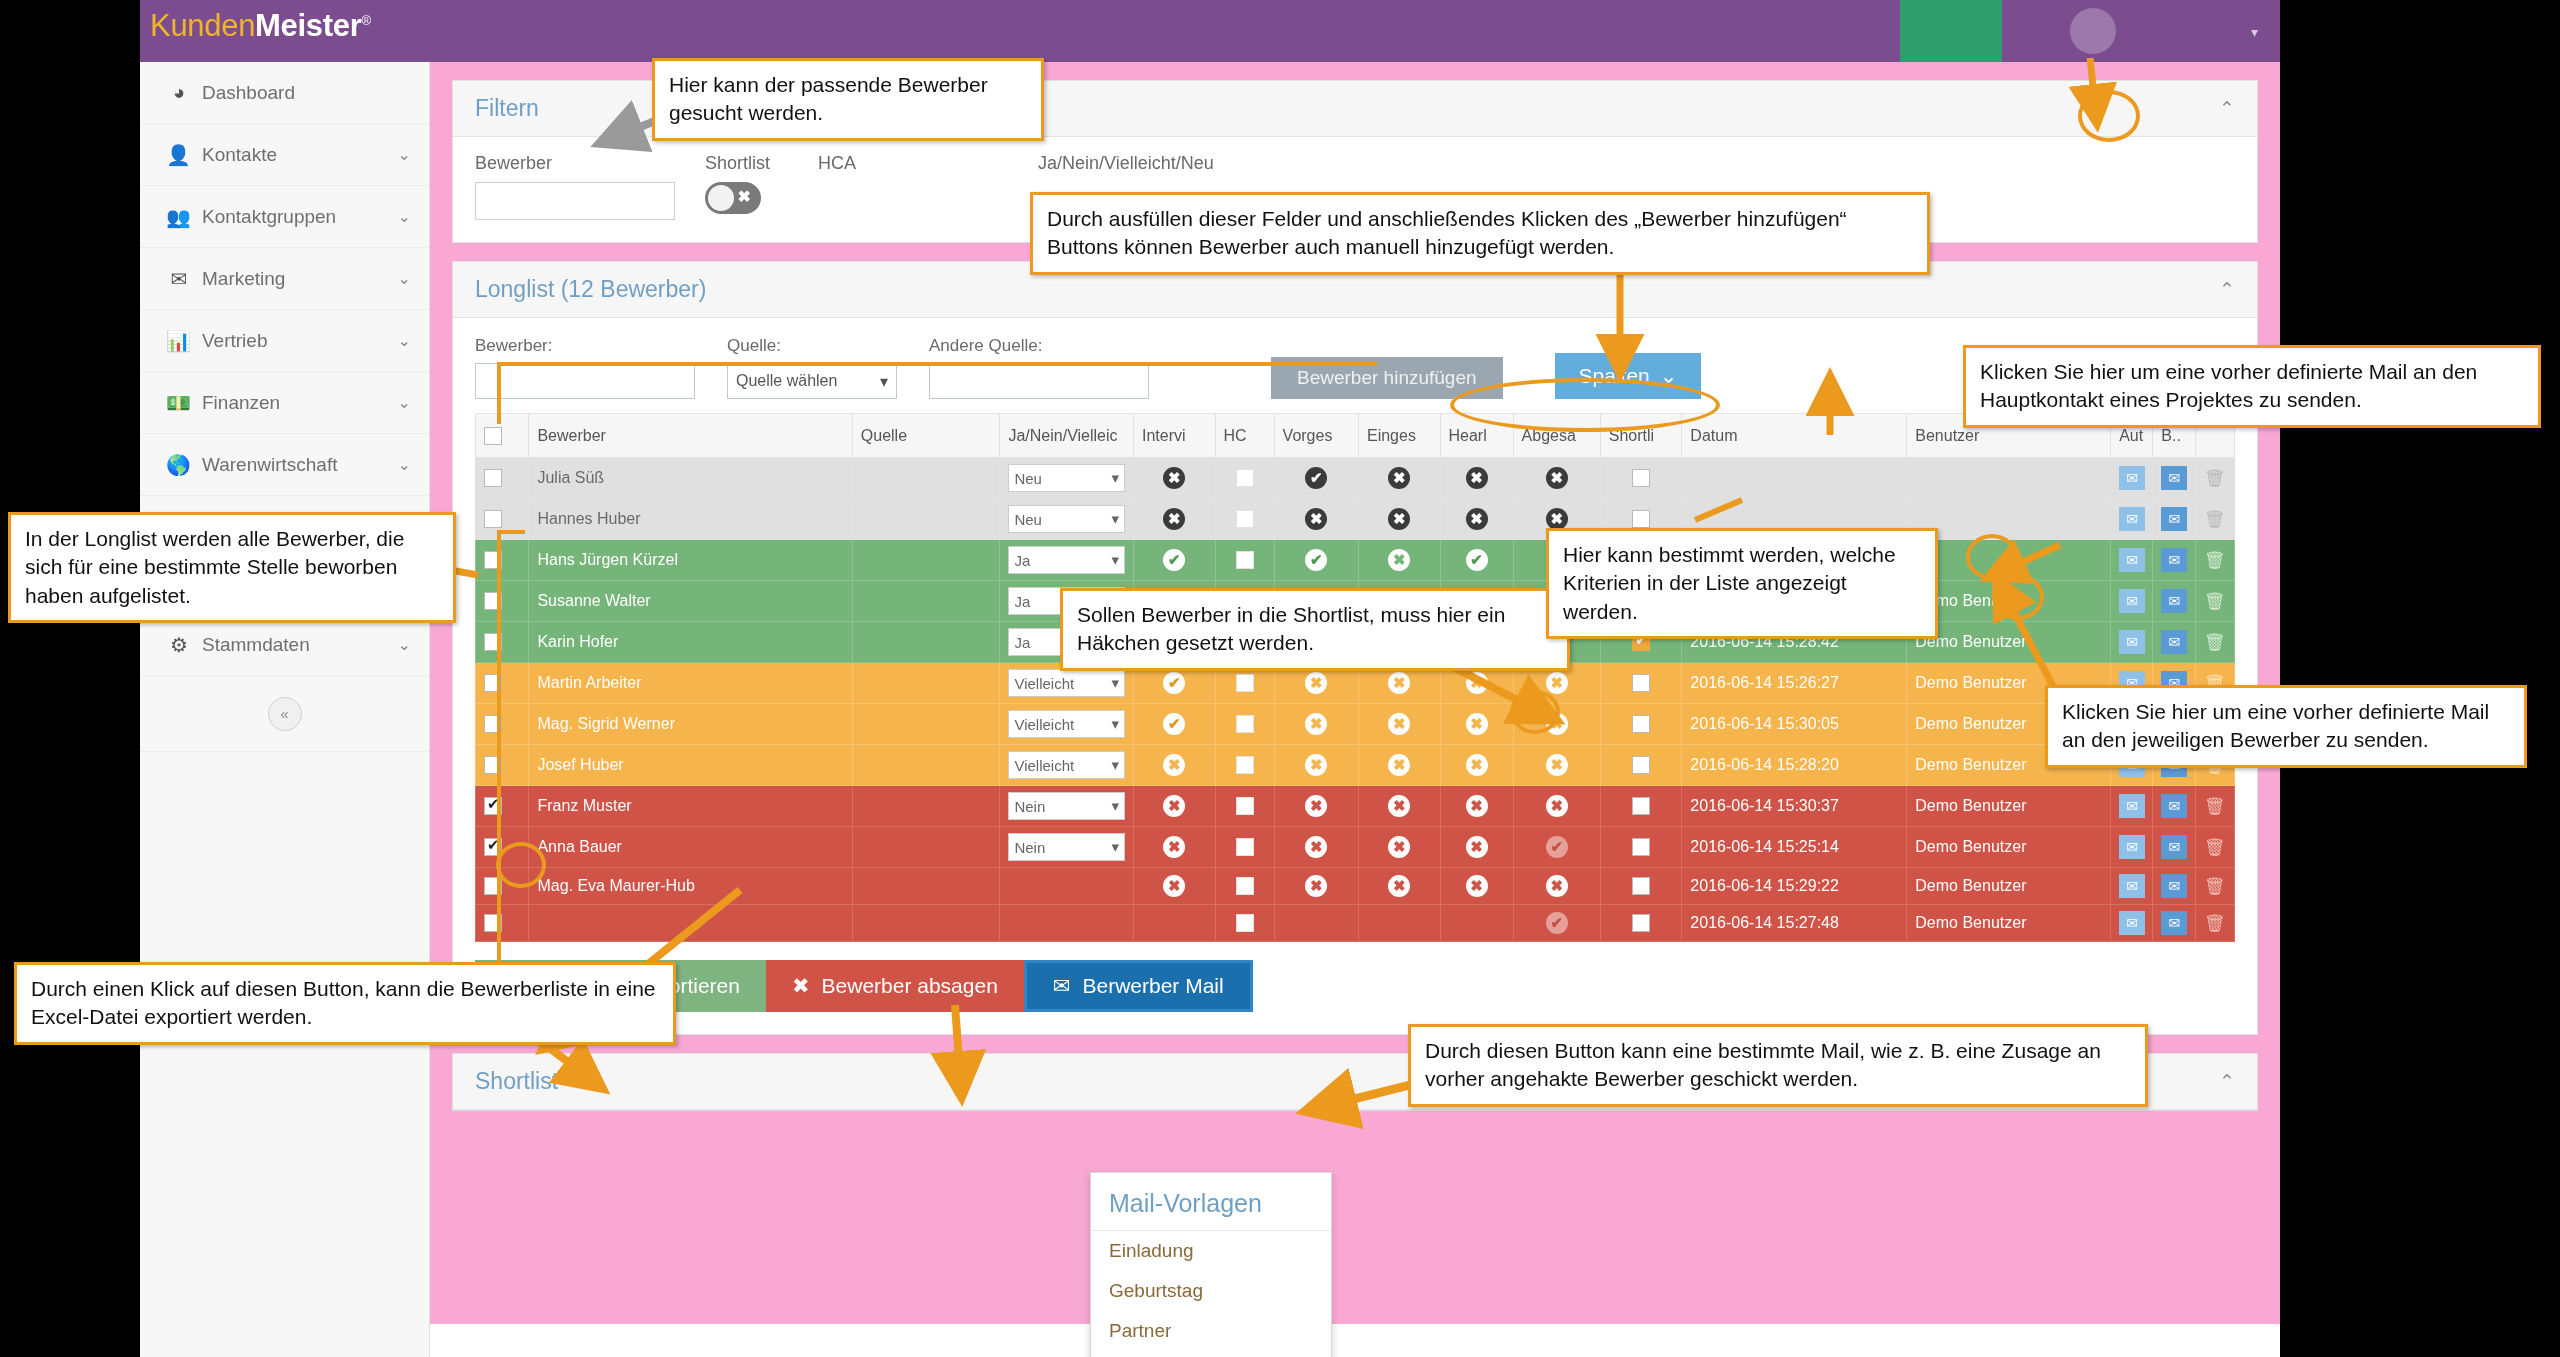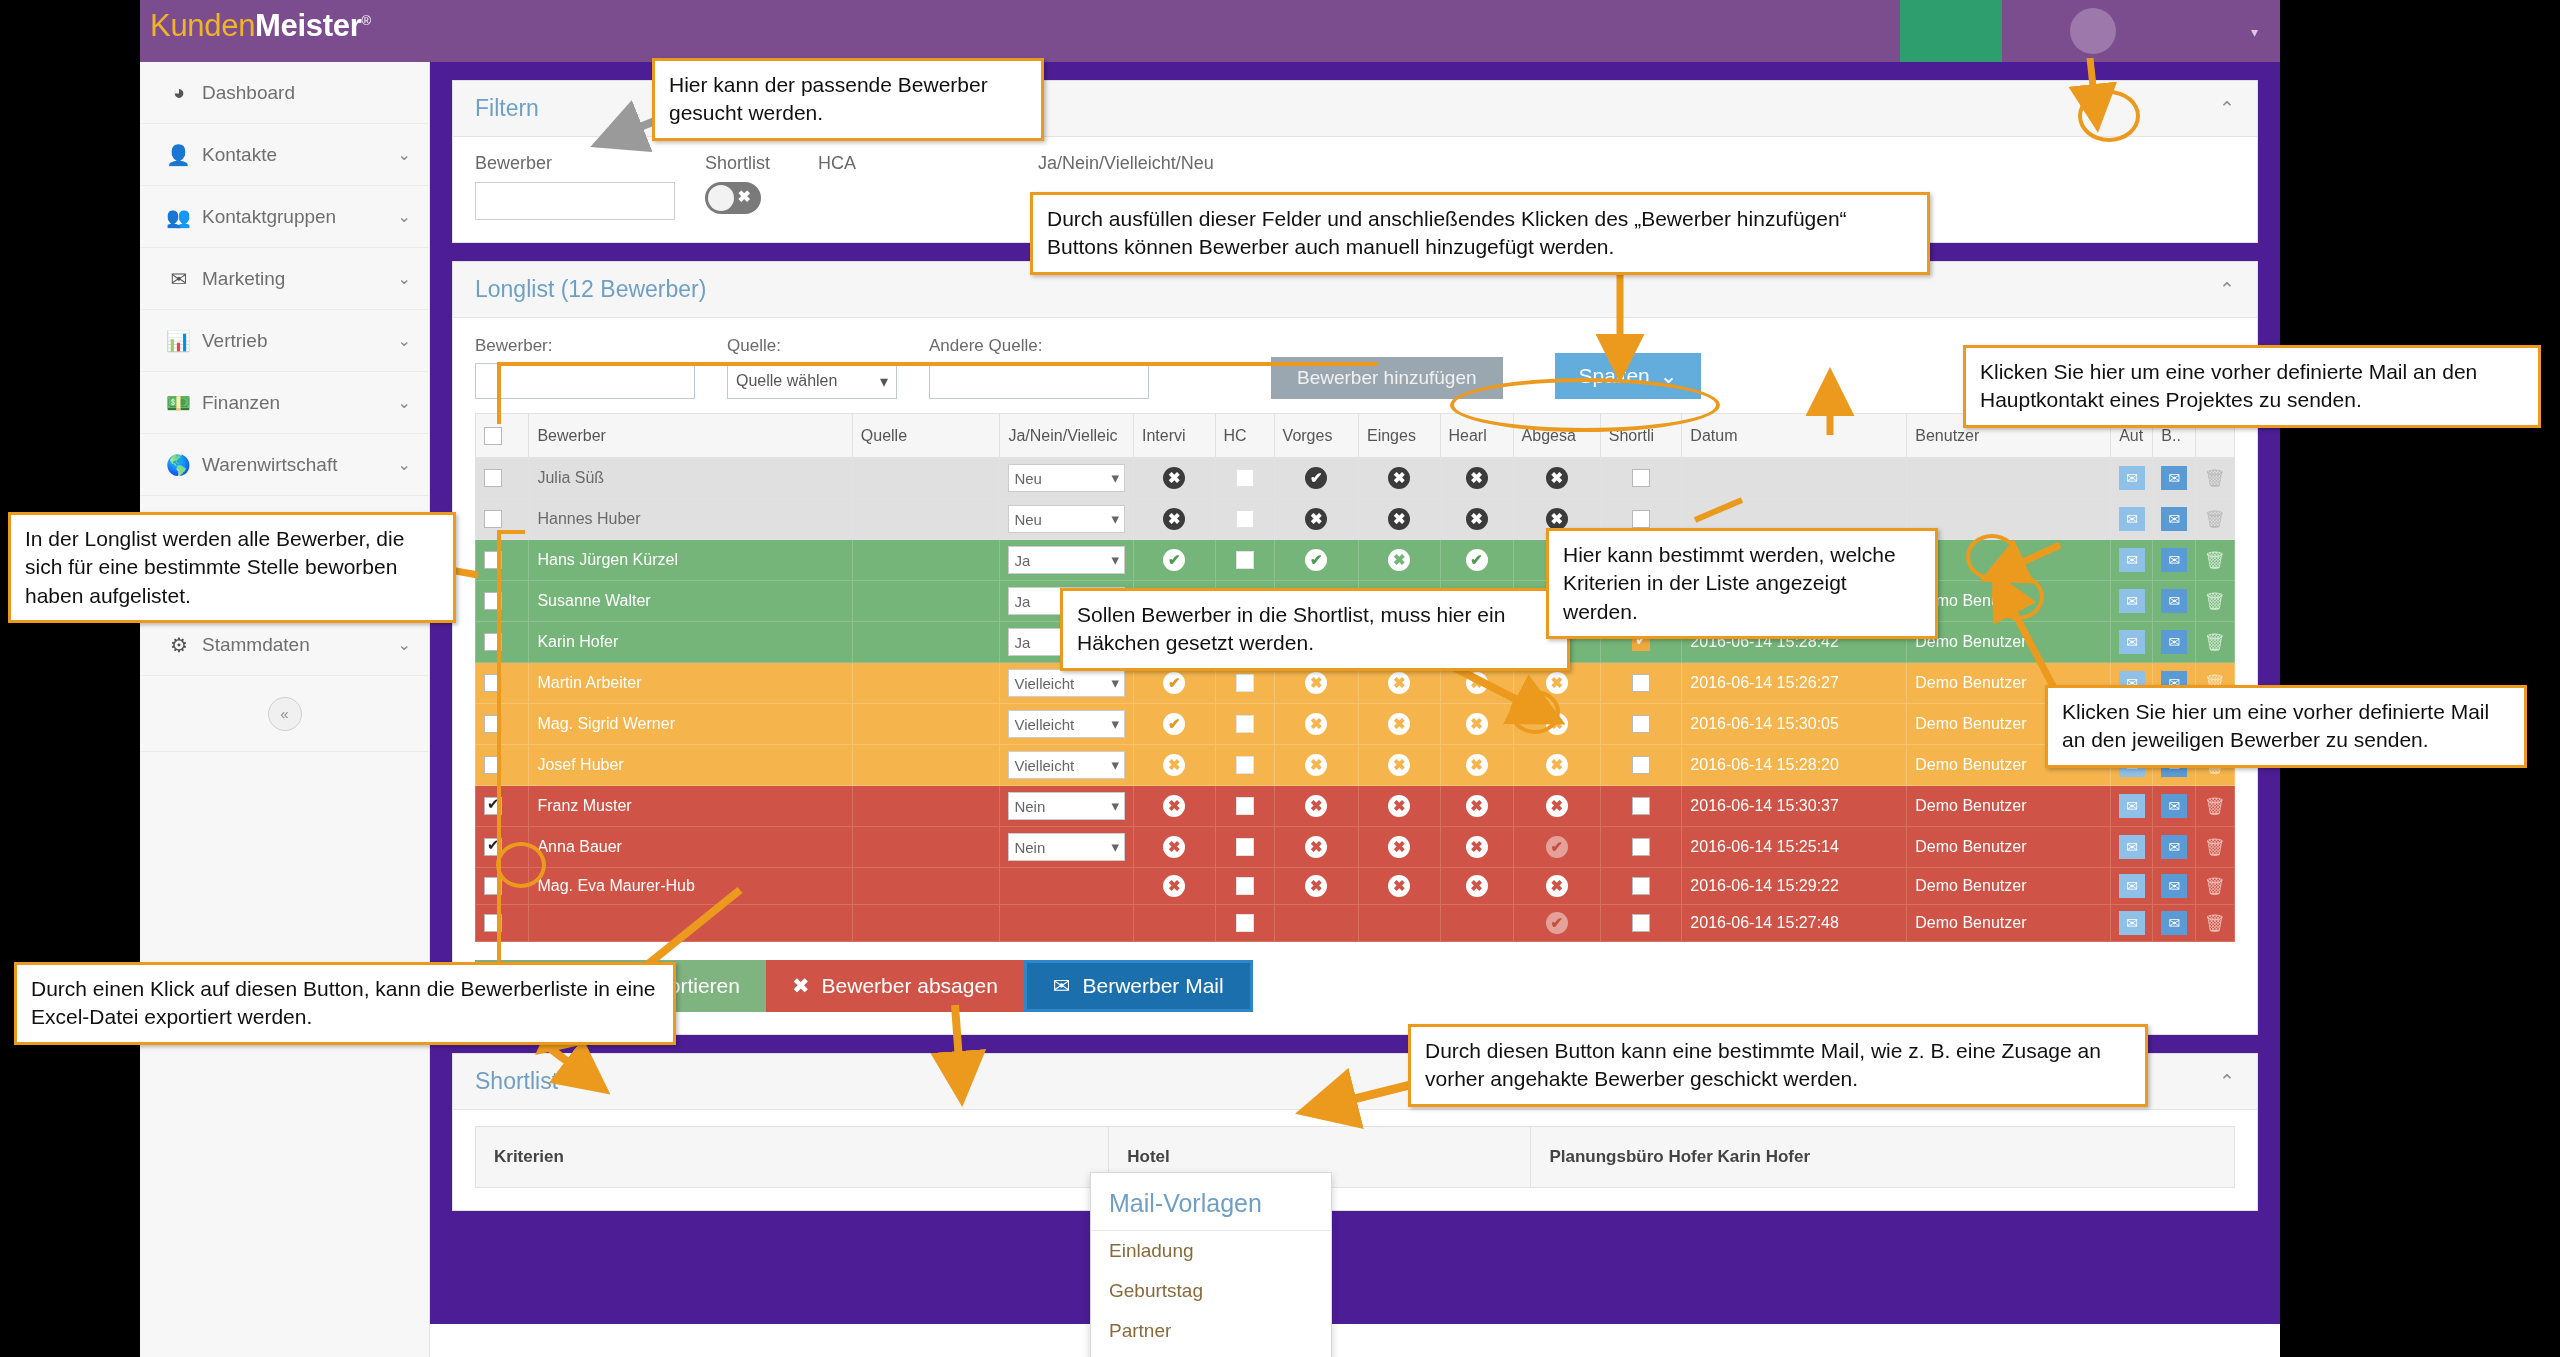"Filtern" .main { background: #4c1d95 -> #f9a8d4 }
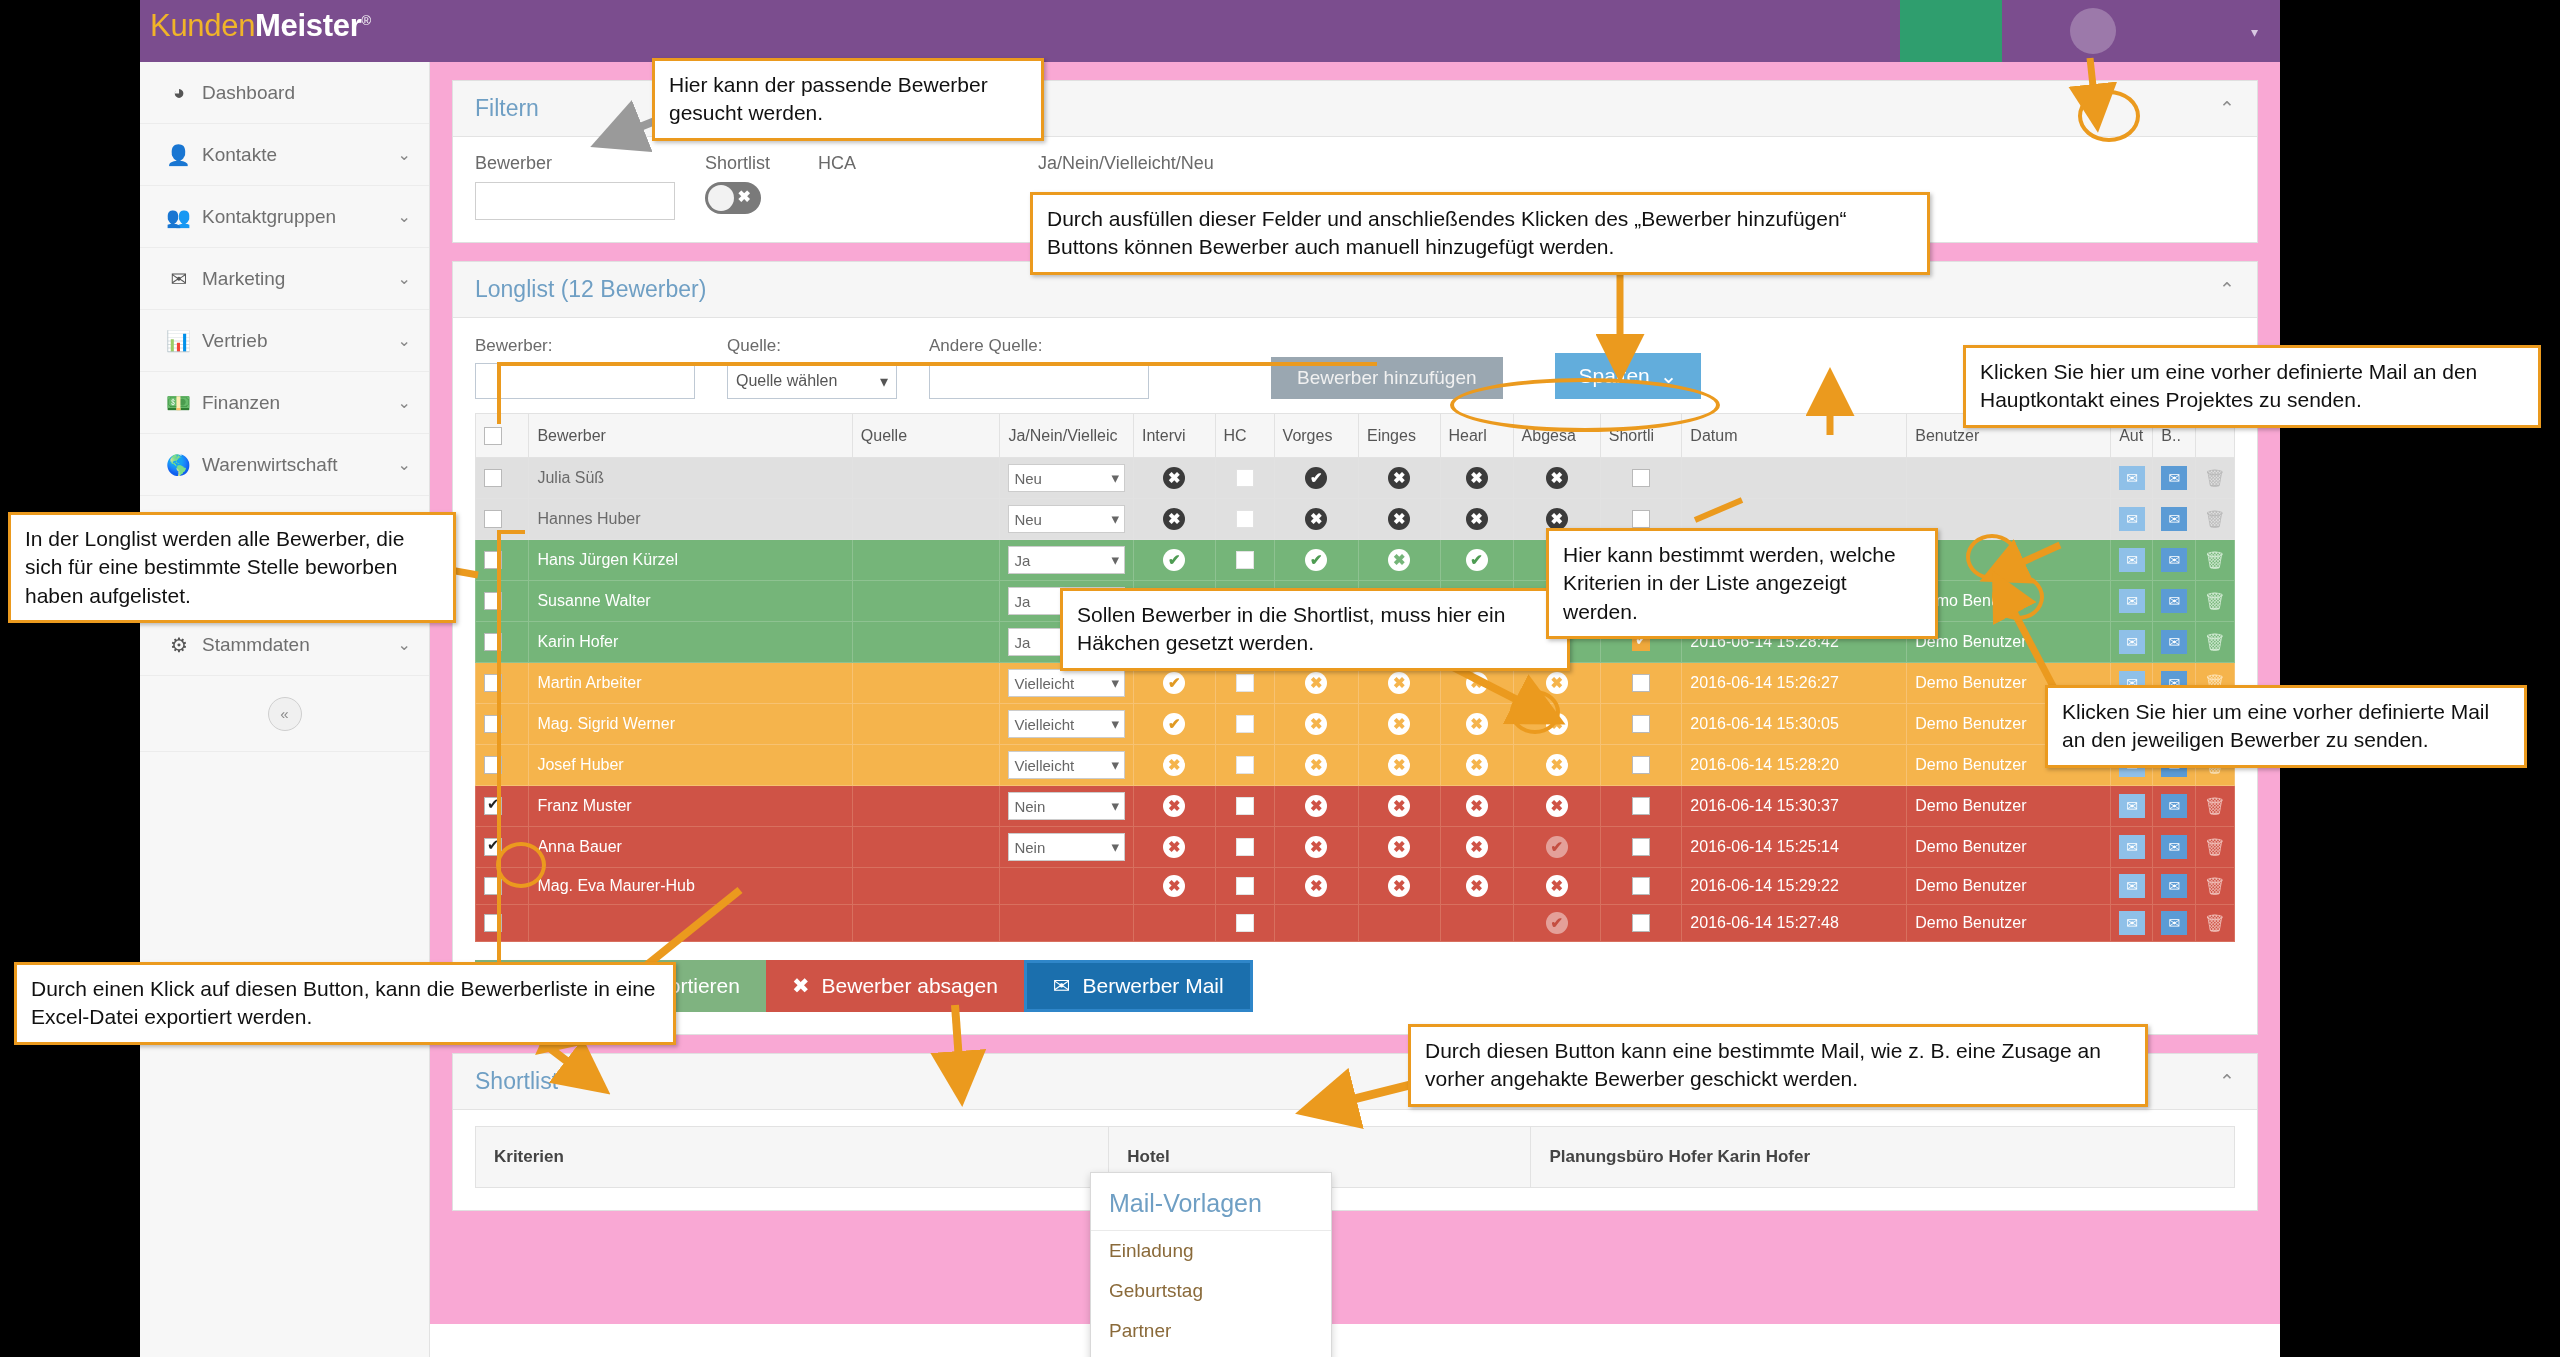"Kriterien" div.panel-body { html: <div> <table> <colgroup> <col> <col> <col> </colgroup> <tbody> <tr> <th>Kriterien</th> <th>Hotel</th> <th>Planungsbüro Hofer Karin Hofer</th> </tr> </tbody> </table> </div> -> none }
